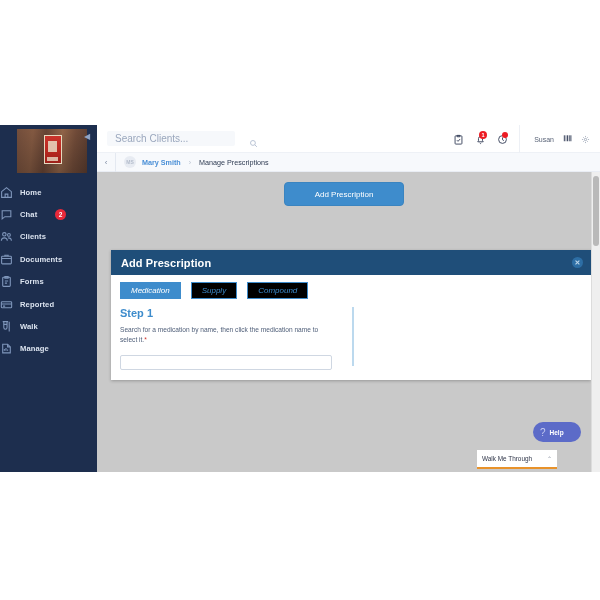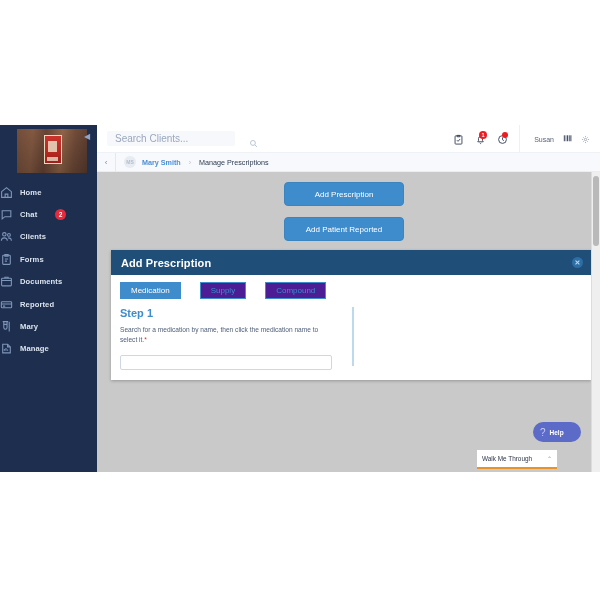"Add Patient Reported" button.action-btn { html: <button>Add Patient Reported</button> -> none }
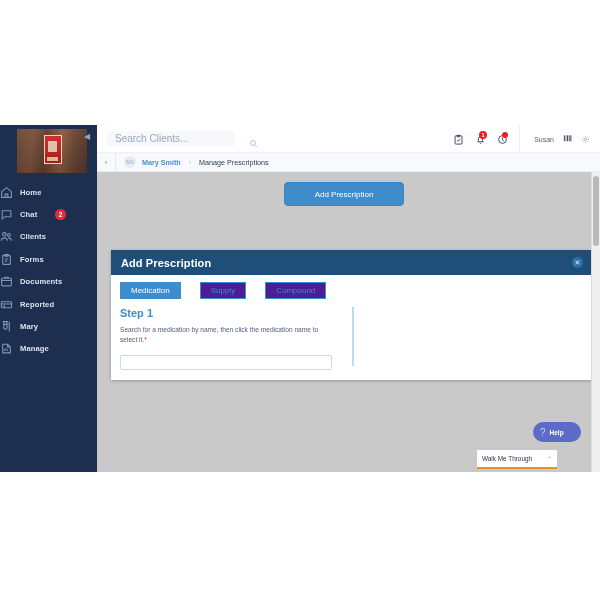"Forms" div.nav-item { order: before "Documents" -> after "Documents" }
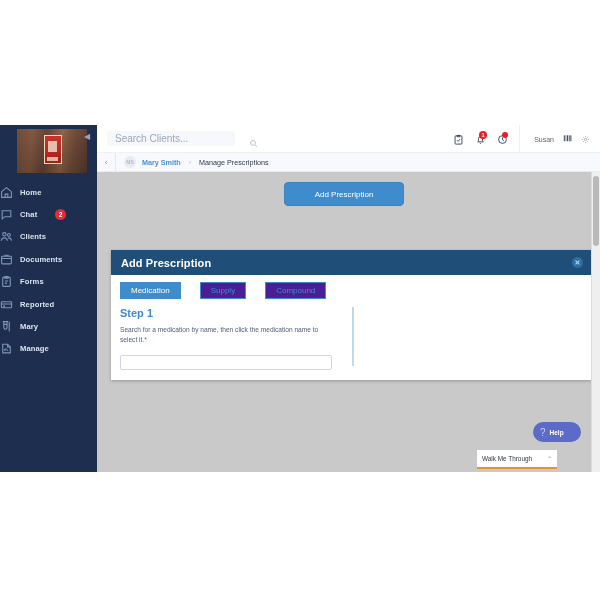"Medication" .tabstrip { font-style: none -> italic; gap: 17px -> 8px }
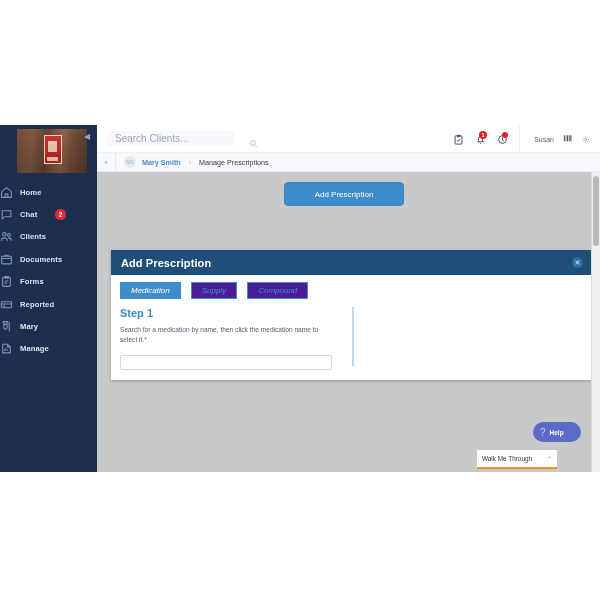"Supply" .mtab { background: #4c1d95 -> #000000 }
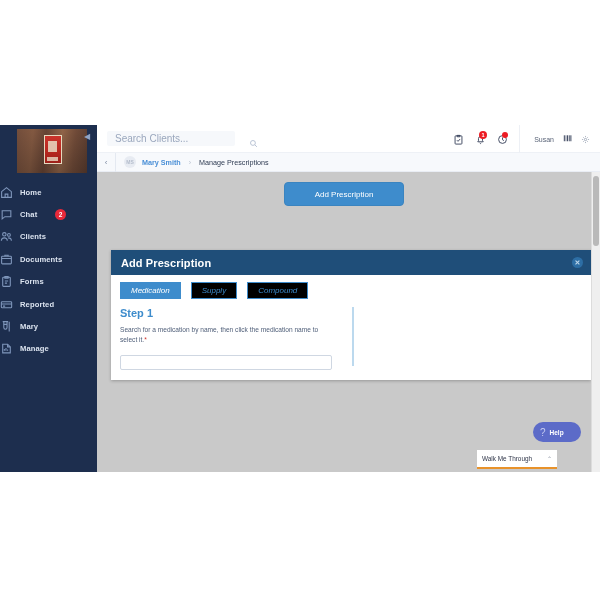"Mary" span.nav-label { text: Mary -> Walk }
